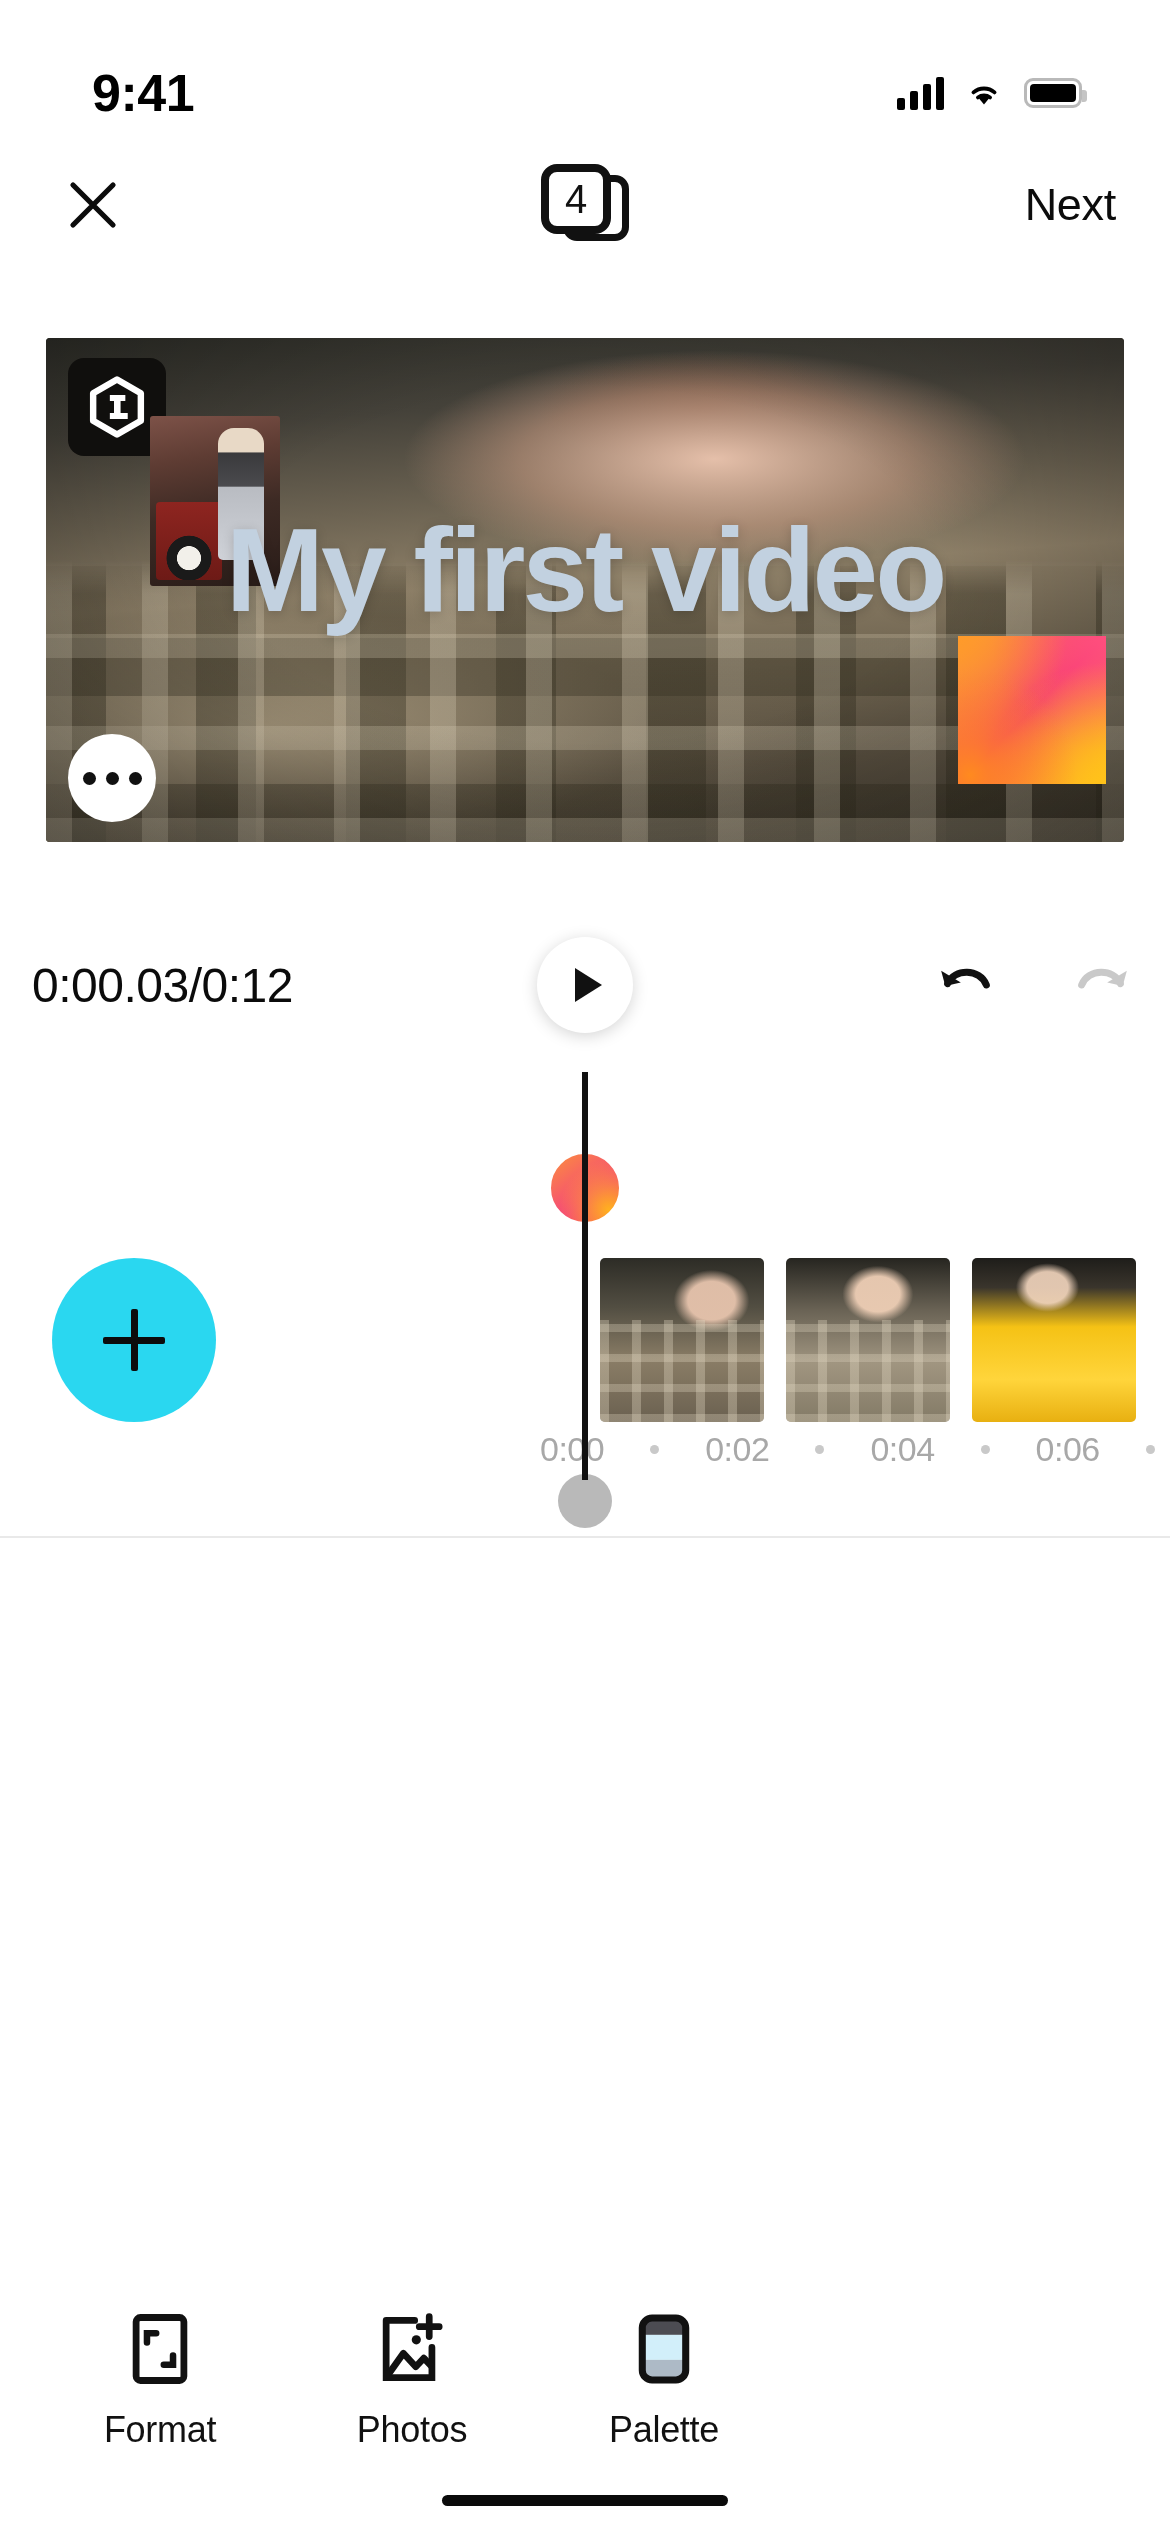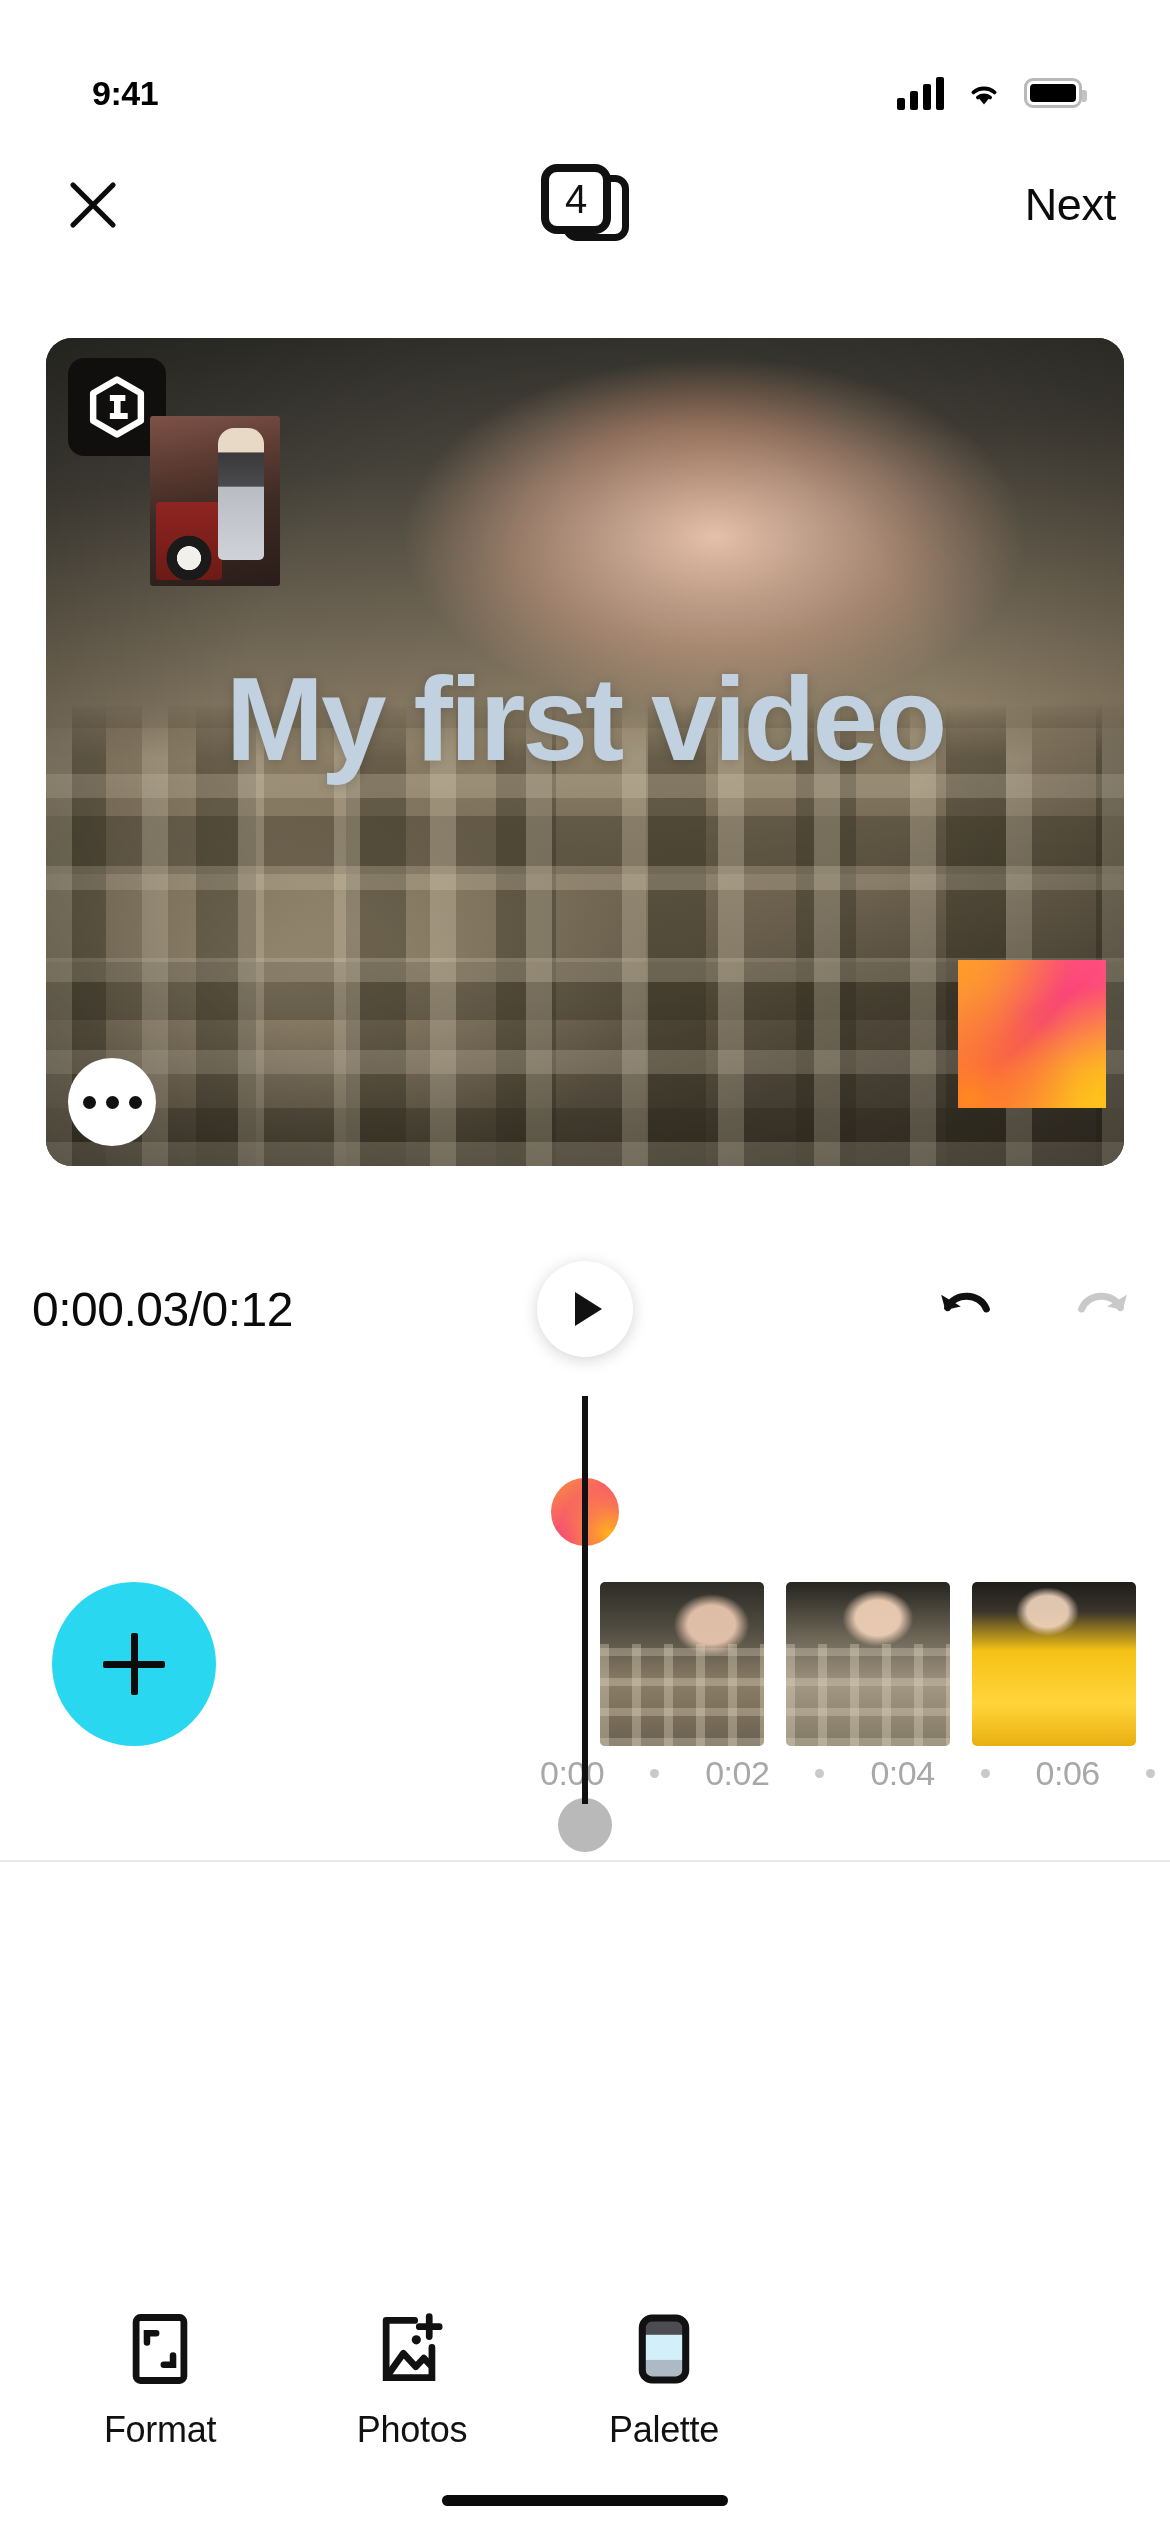"9:41" .status-time { font-size: 34px -> 52px }
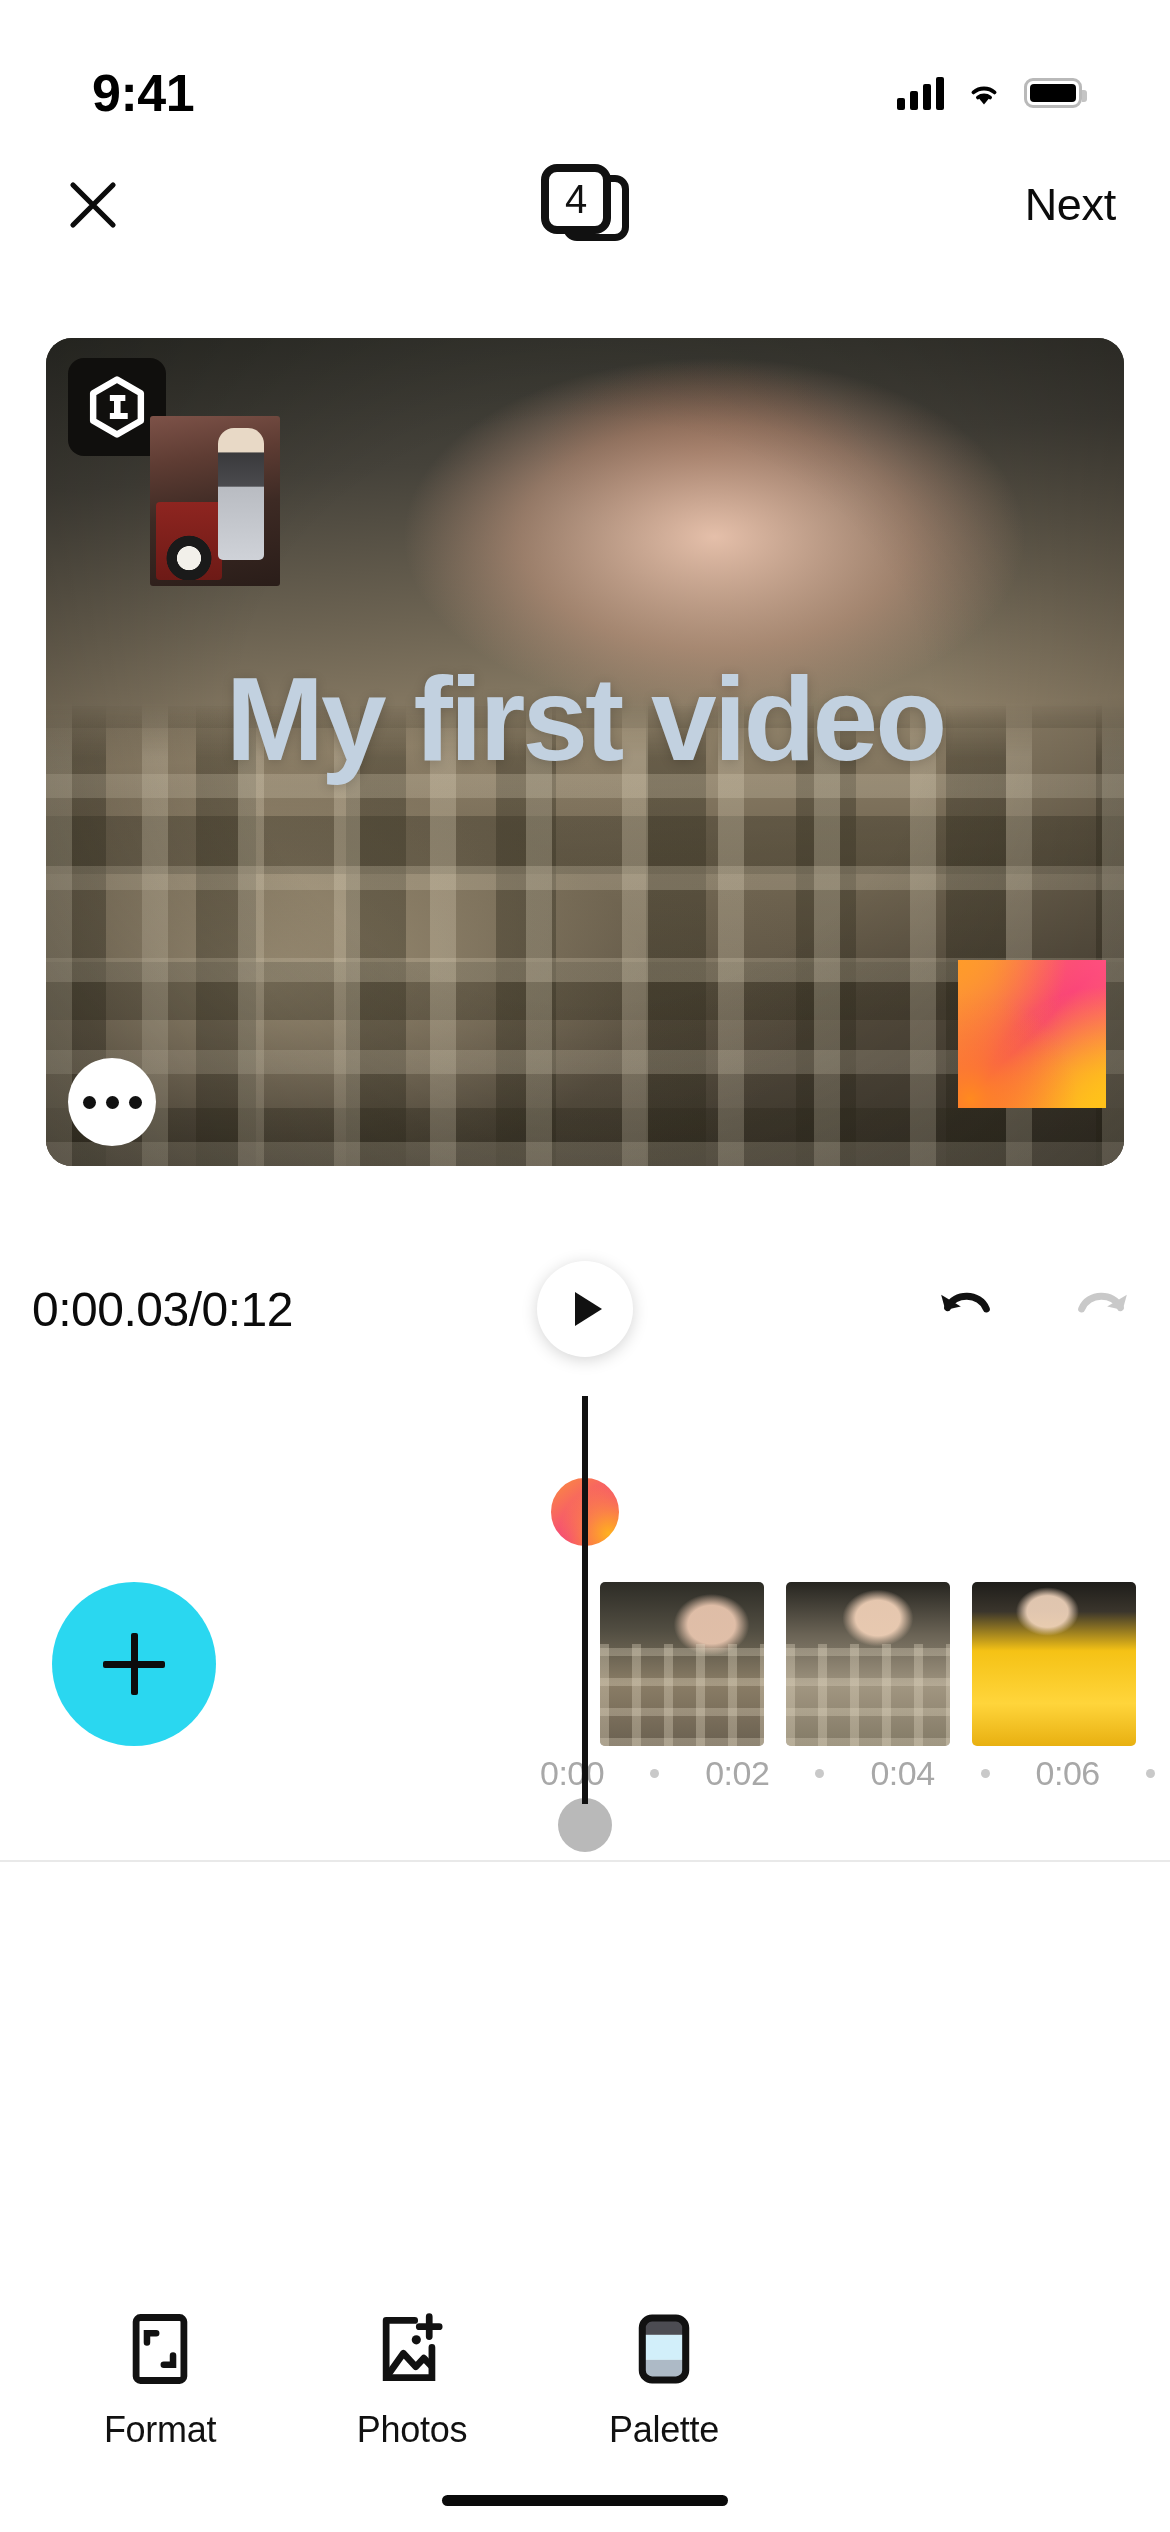"My first video" .canvas-wrap { border-radius: 26px -> 4px; height: 828px -> 504px }
